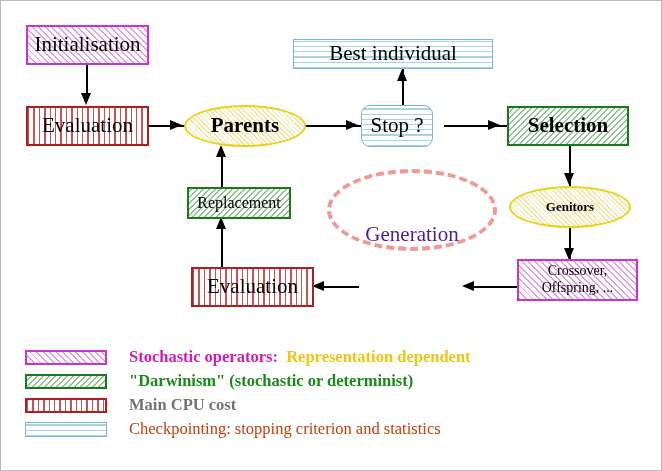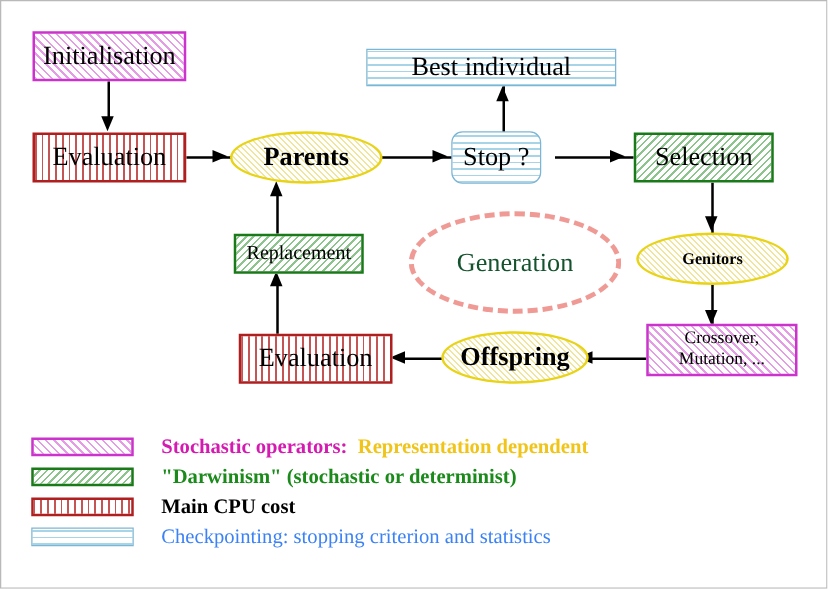"Selection" div.node { font-weight: none -> bold; width: 112px -> 122px }
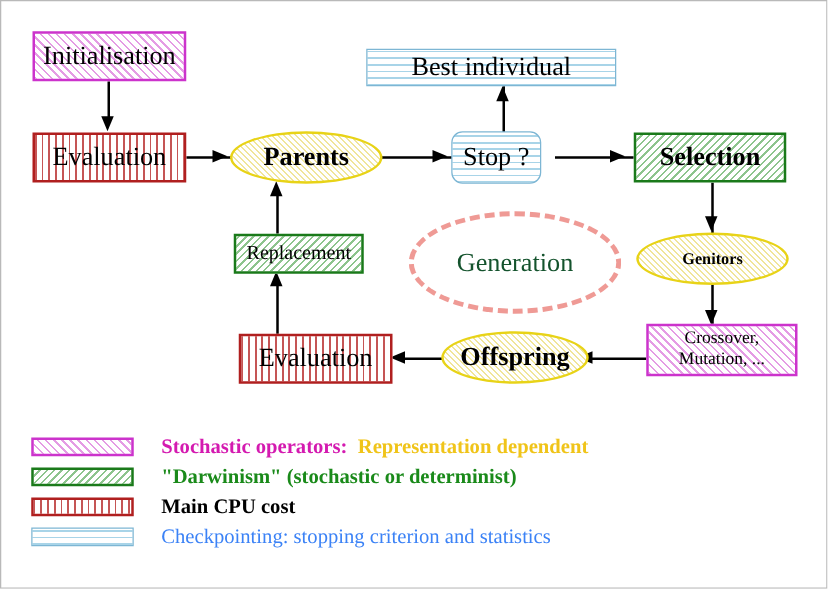"Generation" #generation-ellipse { align-items: center -> flex-end; color: #14532d -> #4c1d95 }
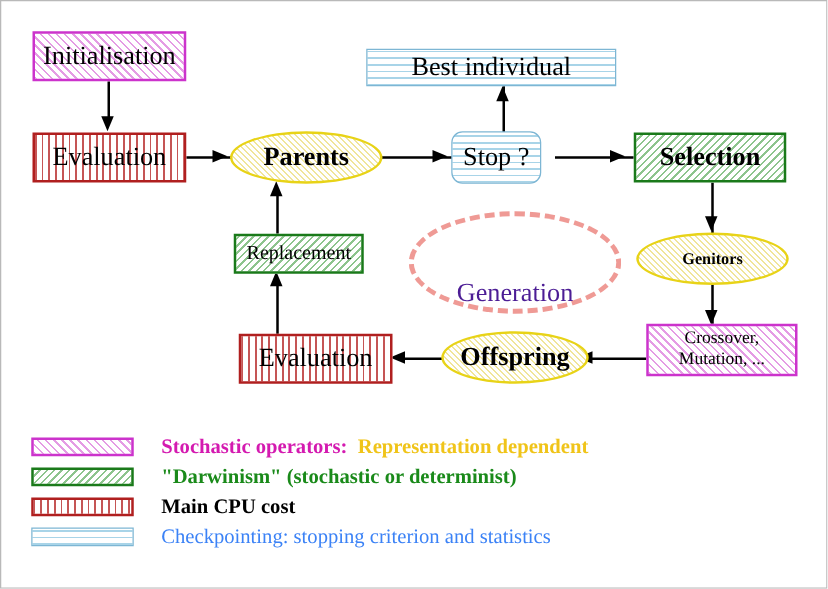"Offspring" div.node { html: <div> <span>Offspring</span> </div> -> none }
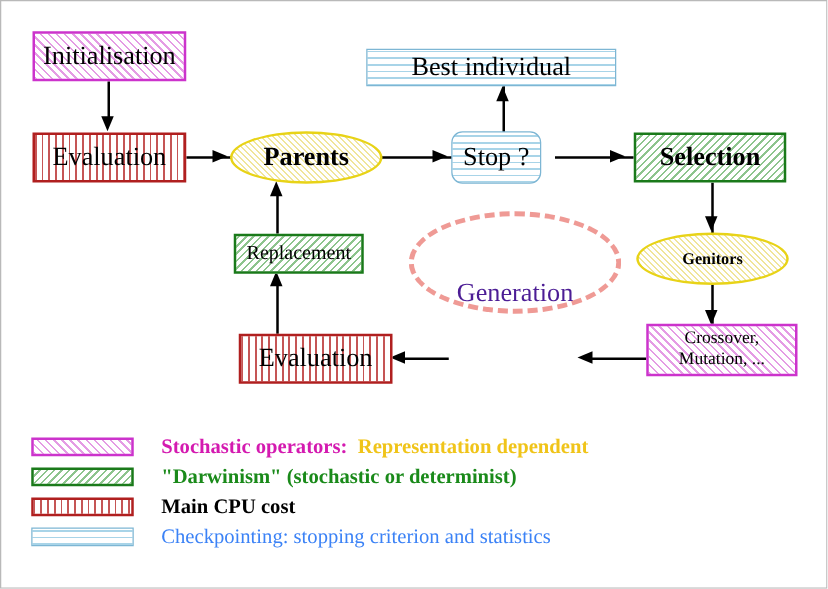"Mutation, ..." span.lbl { text: Mutation -> Offspring }
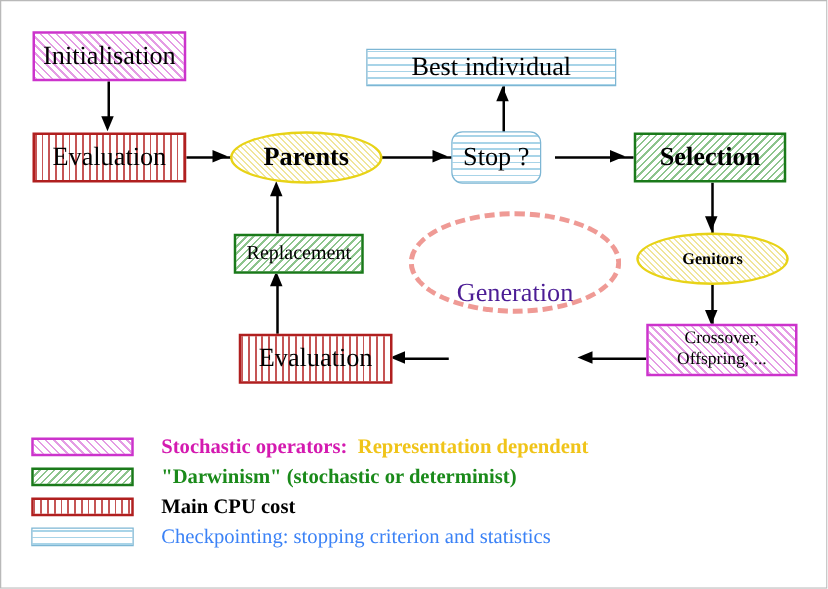"Main CPU cost" span.seg-a { color: #000000 -> #737373 }
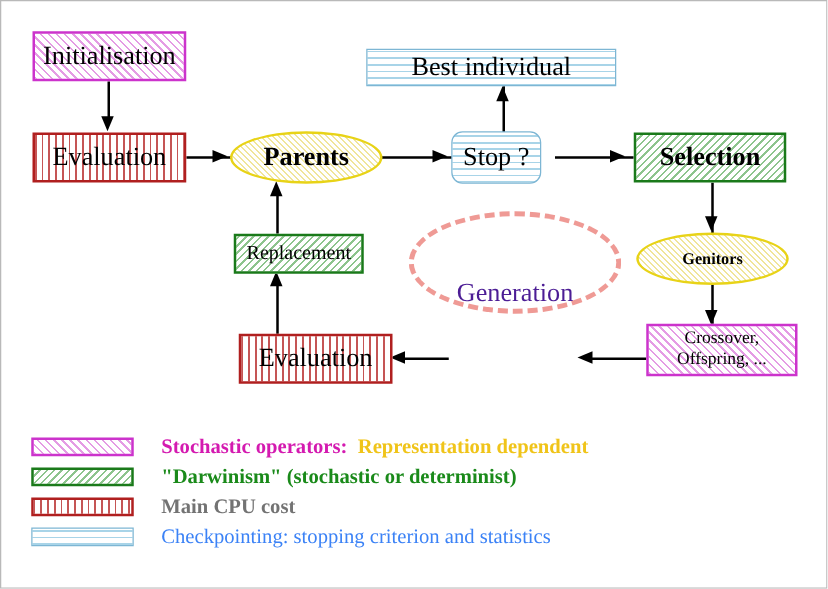"Checkpointing: stopping criterion and" span.seg-a { color: #3b82f6 -> #c2410c }
